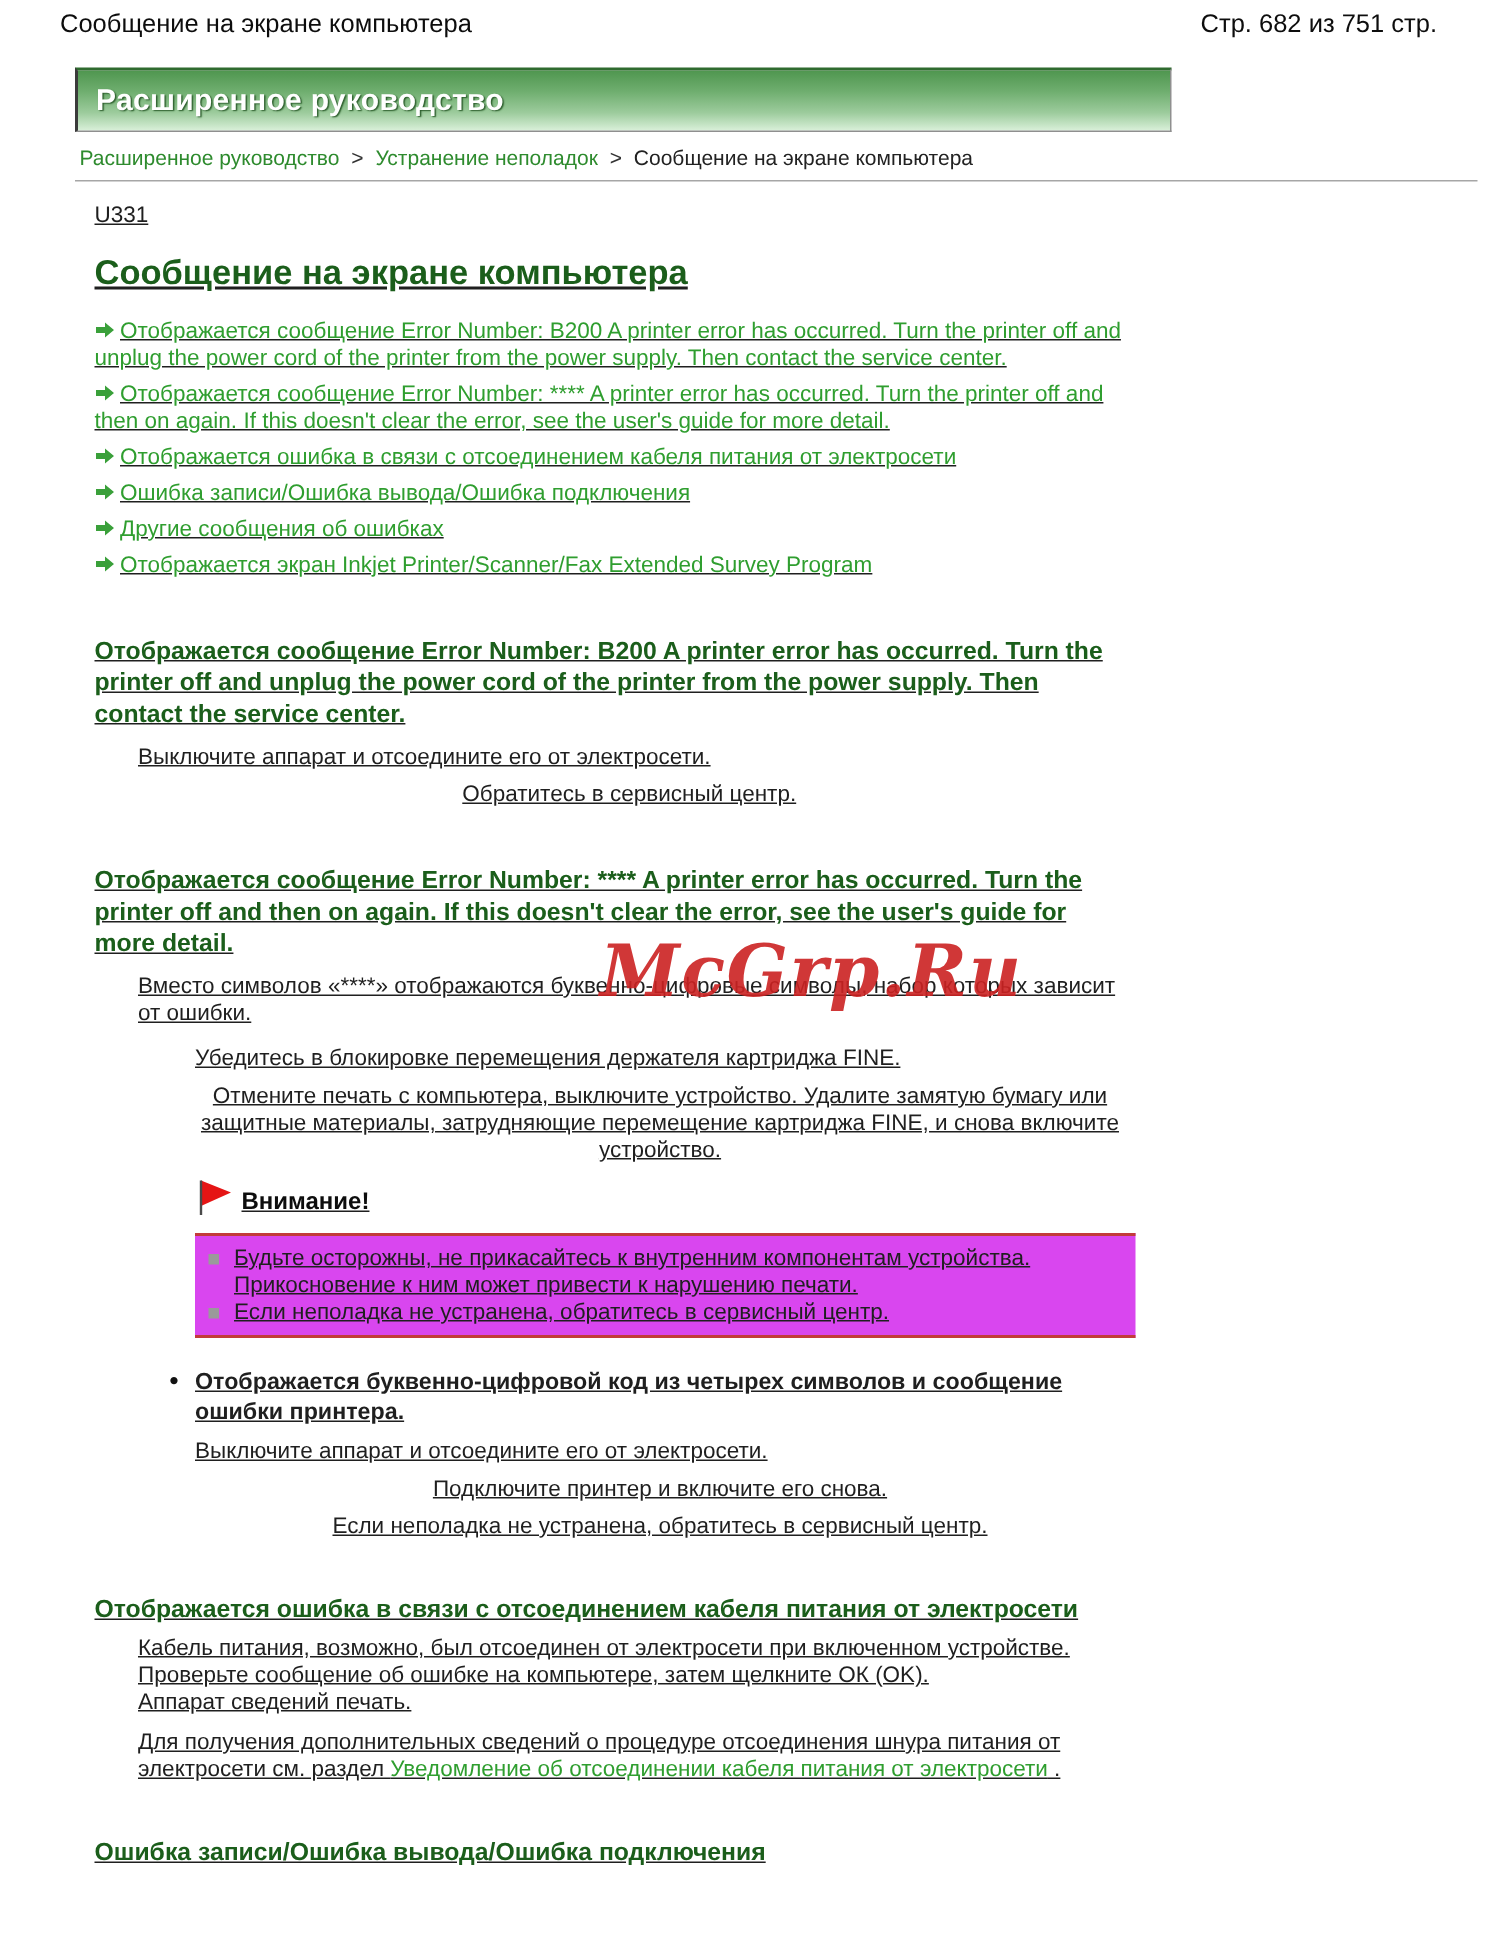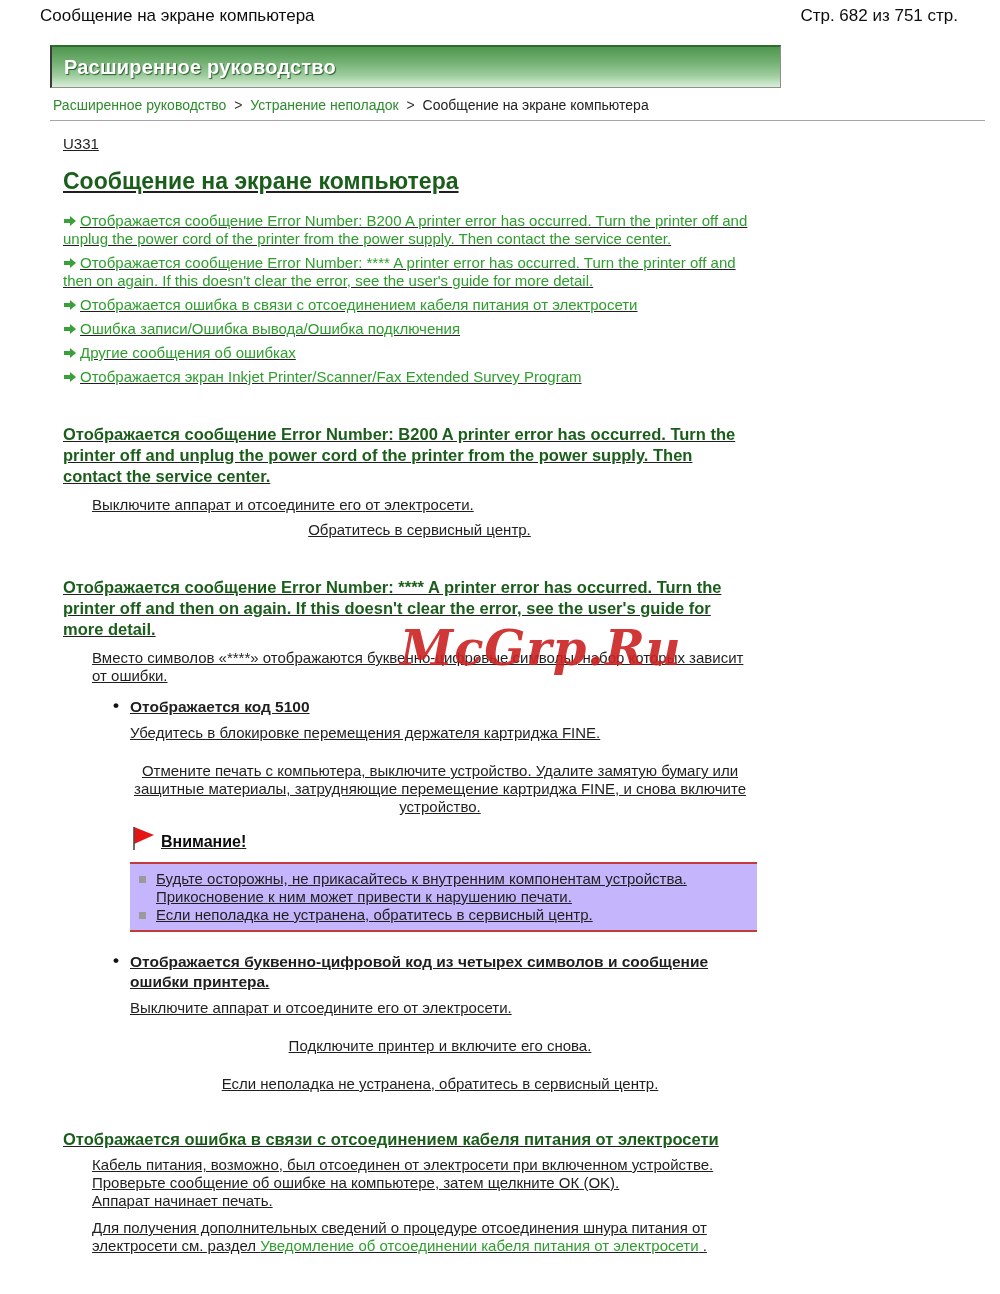"Отображается код 5100" div.bullet-title { html: <div>Отображается код 5100</div> -> none }
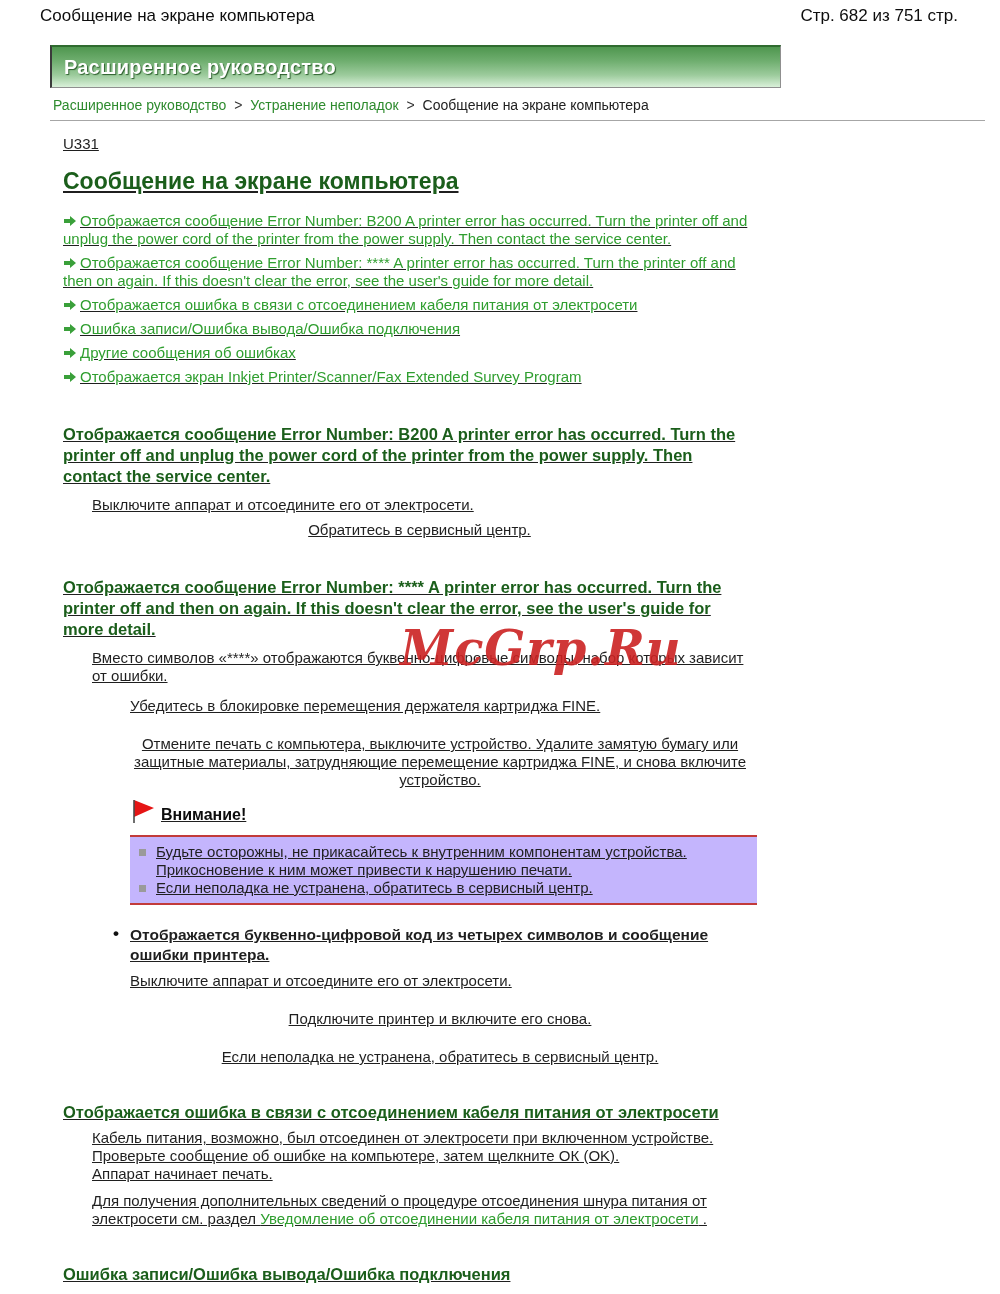"Отмените печать с компьютера, выключите" .bullet-body p + p { margin-top: 20px -> 7px }
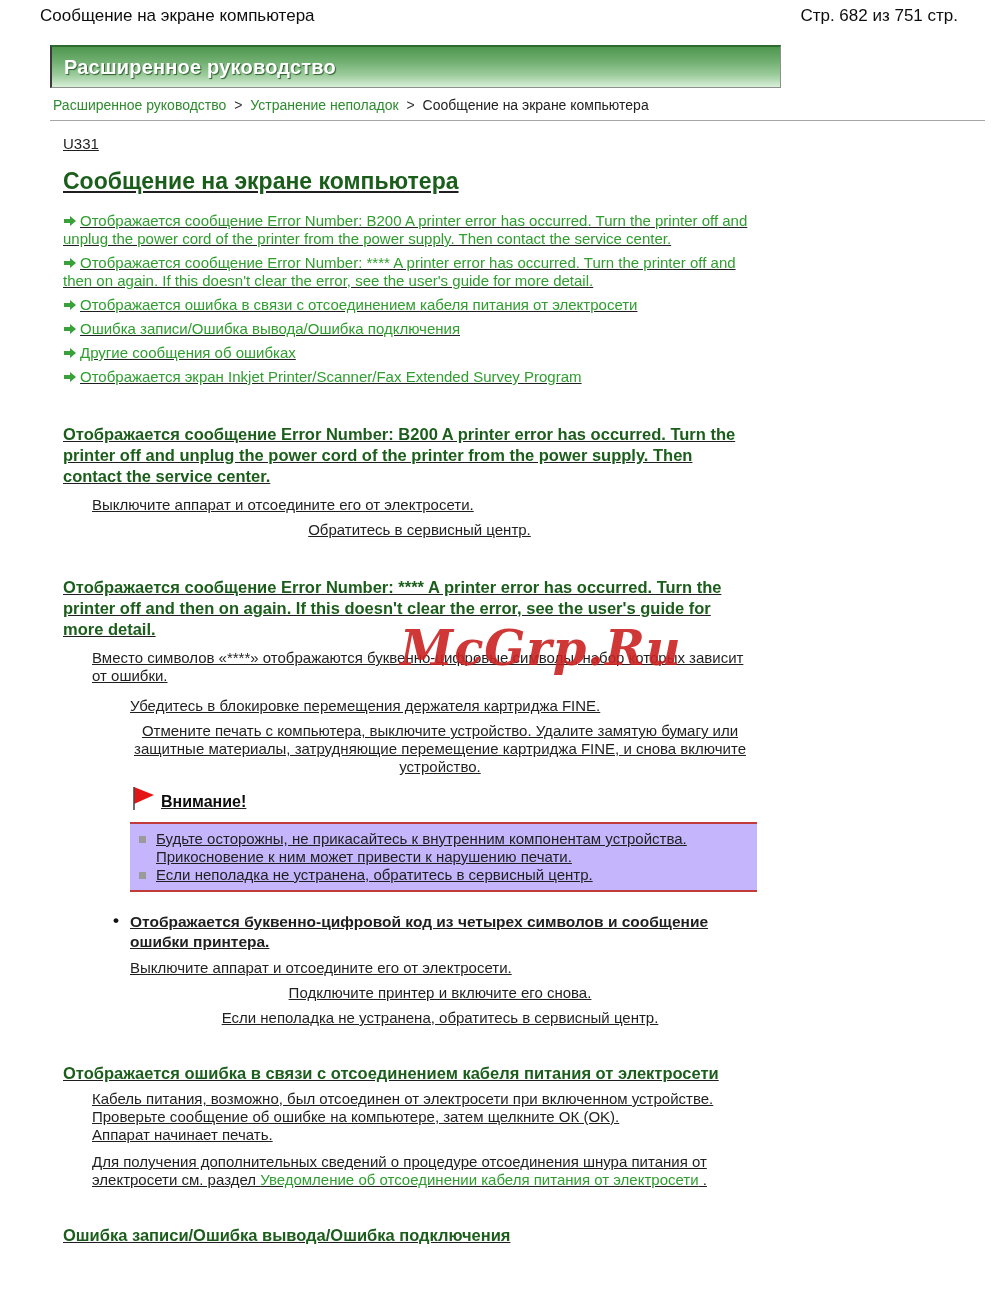"Будьте осторожны, не прикасайтесь к" .warn-box { background: #c4b5fd -> #d946ef }
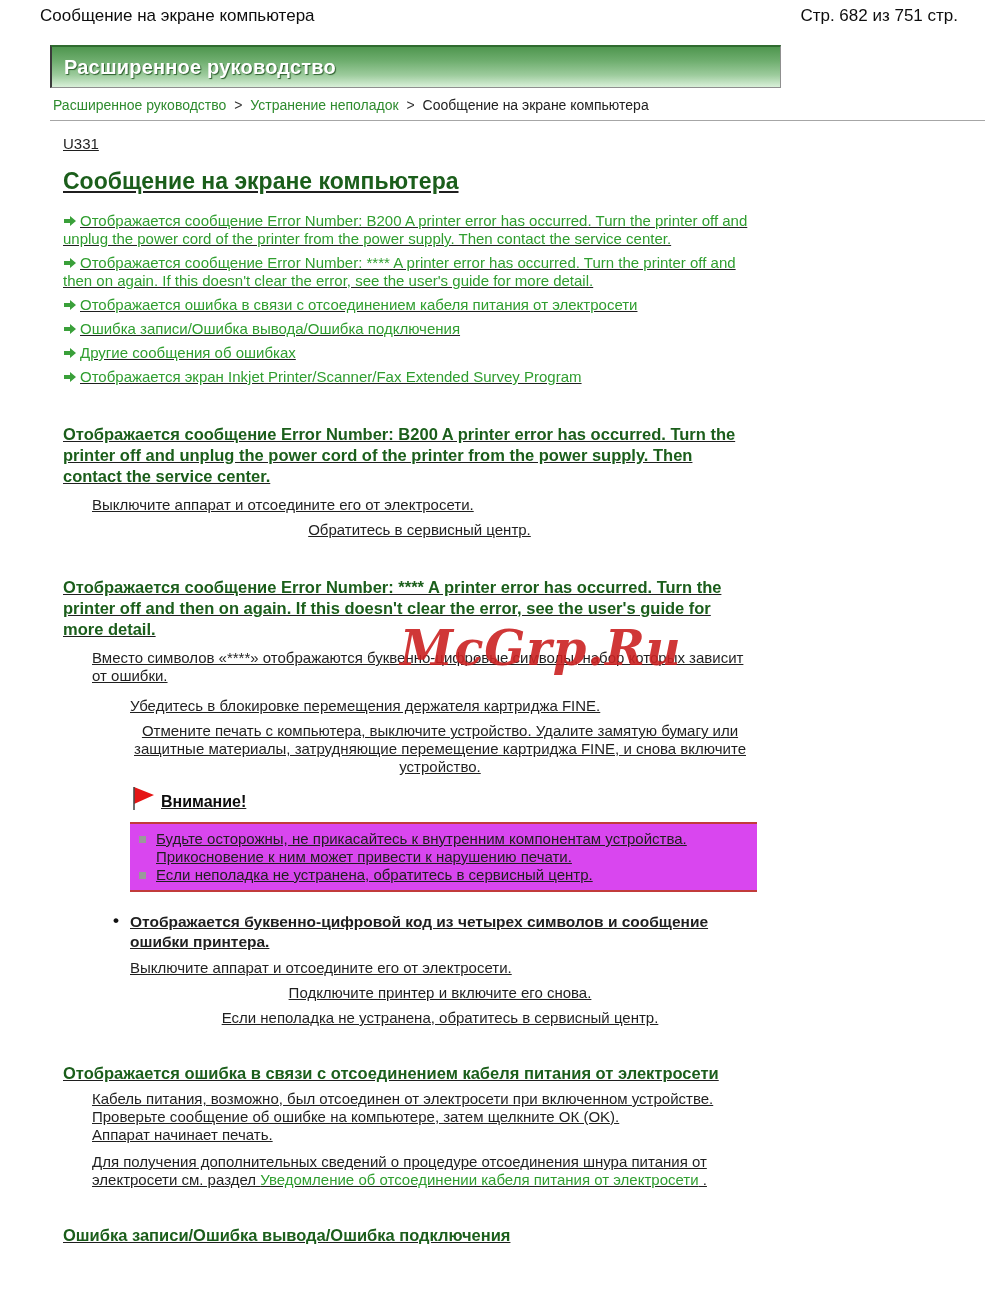"Аппарат начинает печать." div { text: начинает -> сведений }
